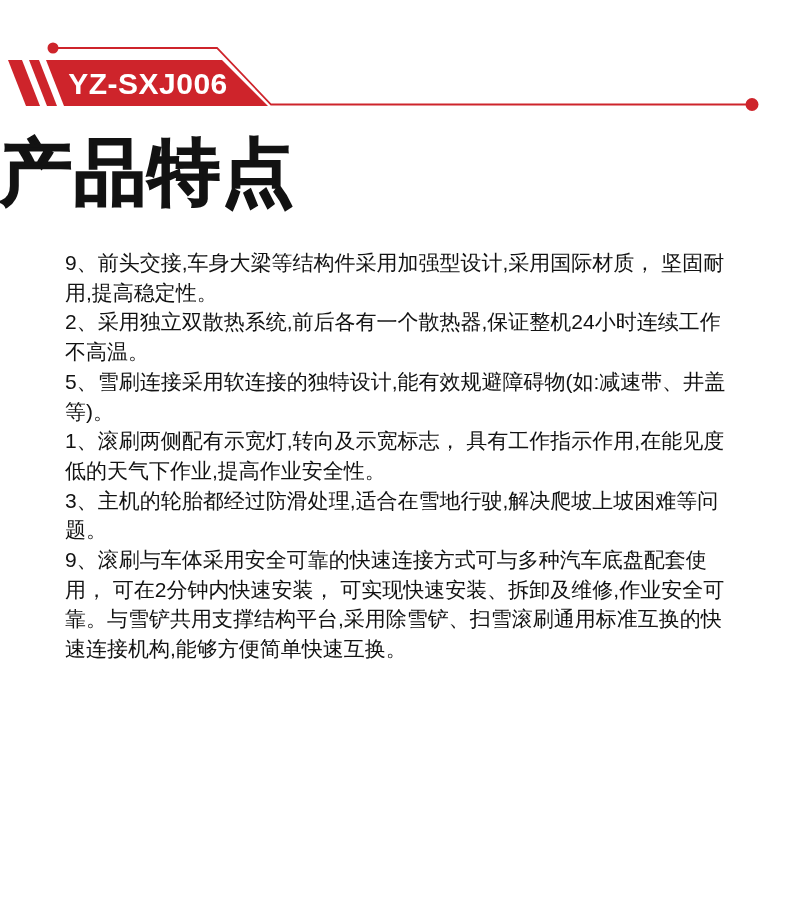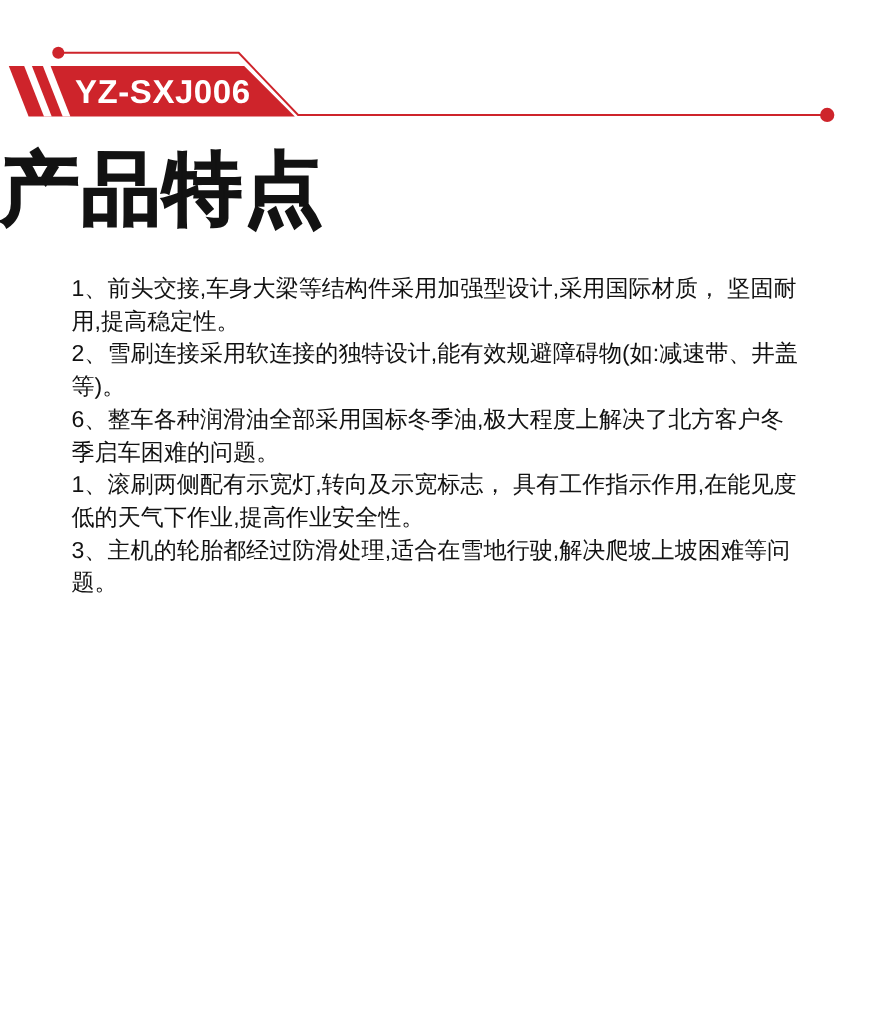"1、前头交接,车身大梁等结构件采用加强型设计,采用国际材质，" p { text: 1 -> 9 }
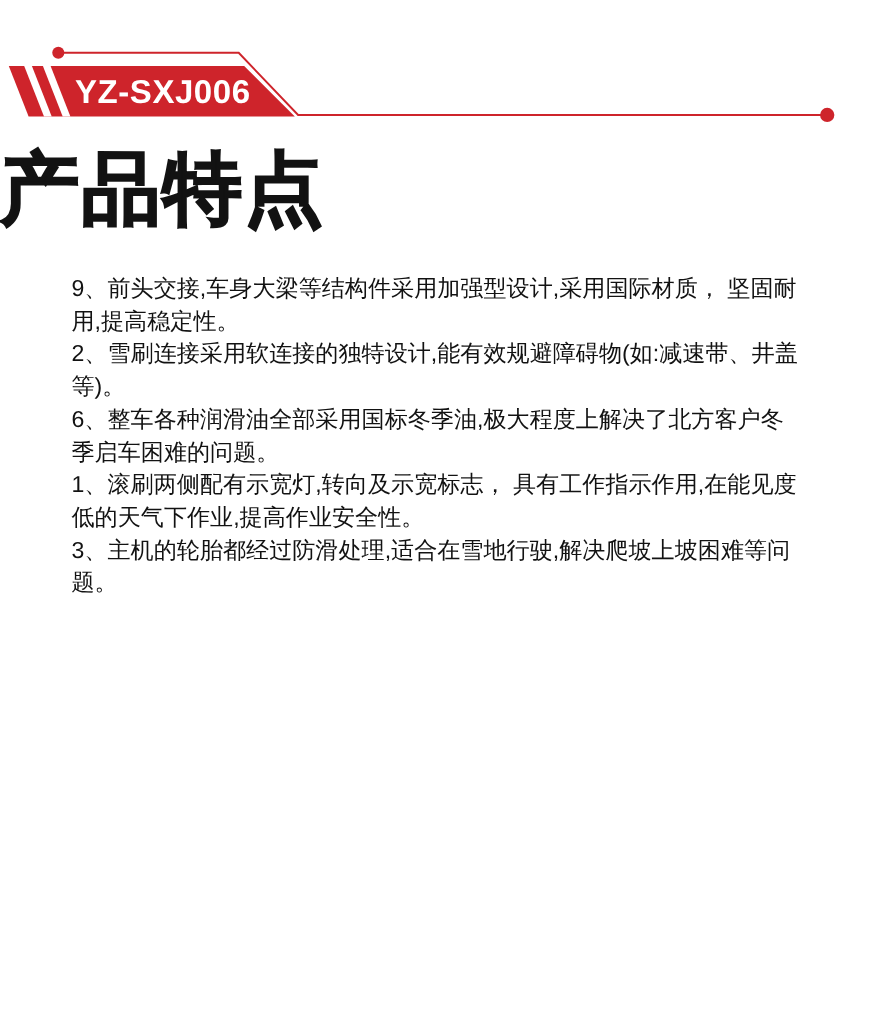"2、采用独立双散热系统,前后各有一个散热器,保证整机24小时连续工作不高温。" p { html: none -> <p>2、采用独立双散热系统,前后各有一个散热器,保证整机24小时连续工作不高温。</p> }
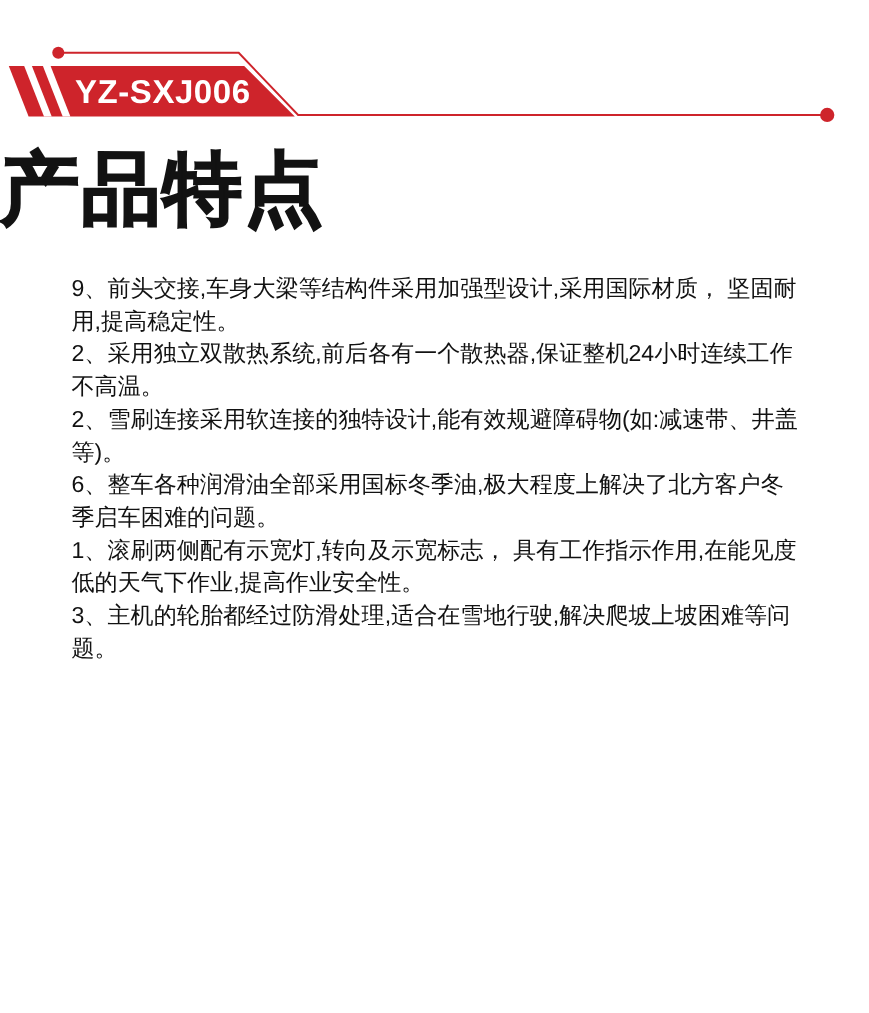"2、雪刷连接采用软连接的独特设计,能有效规避障碍物(如:减速带、井盖等)。" p { text: 2 -> 5 }
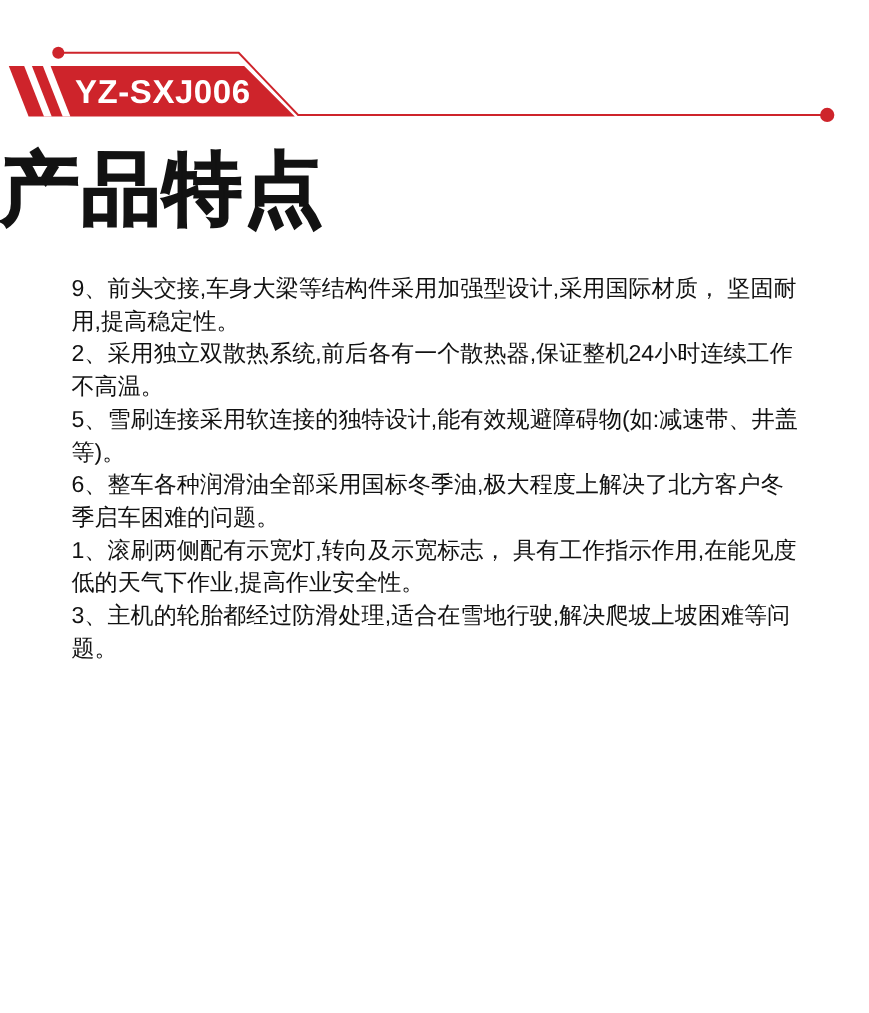"6、整车各种润滑油全部采用国标冬季油,极大程度上解决了北方客户冬季启车困难的问题" p { html: <p>6、整车各种润滑油全部采用国标冬季油,极大程度上解决了北方客户冬季启车困难的问题。</p> -> none }
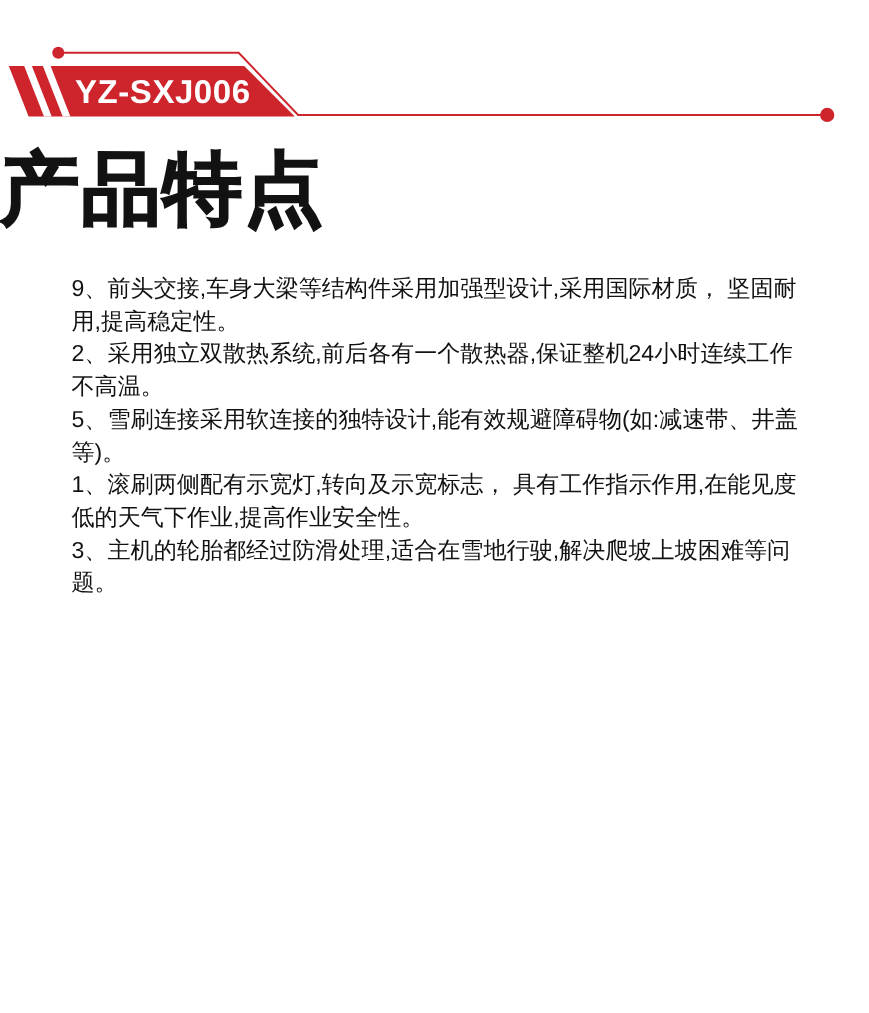"9、滚刷与车体采用安全可靠的快速连接方式可与多种汽车底盘配套使用，" p { html: none -> <p>9、滚刷与车体采用安全可靠的快速连接方式可与多种汽车底盘配套使用， 可在2分钟内快速安装， 可实现快速安装、拆卸及维修,作业安全可靠。与雪铲共用支撑结构平台,采用除雪铲、扫雪滚刷通用标准互换的快速连接机构,能够方便简单快速互换。</p> }
